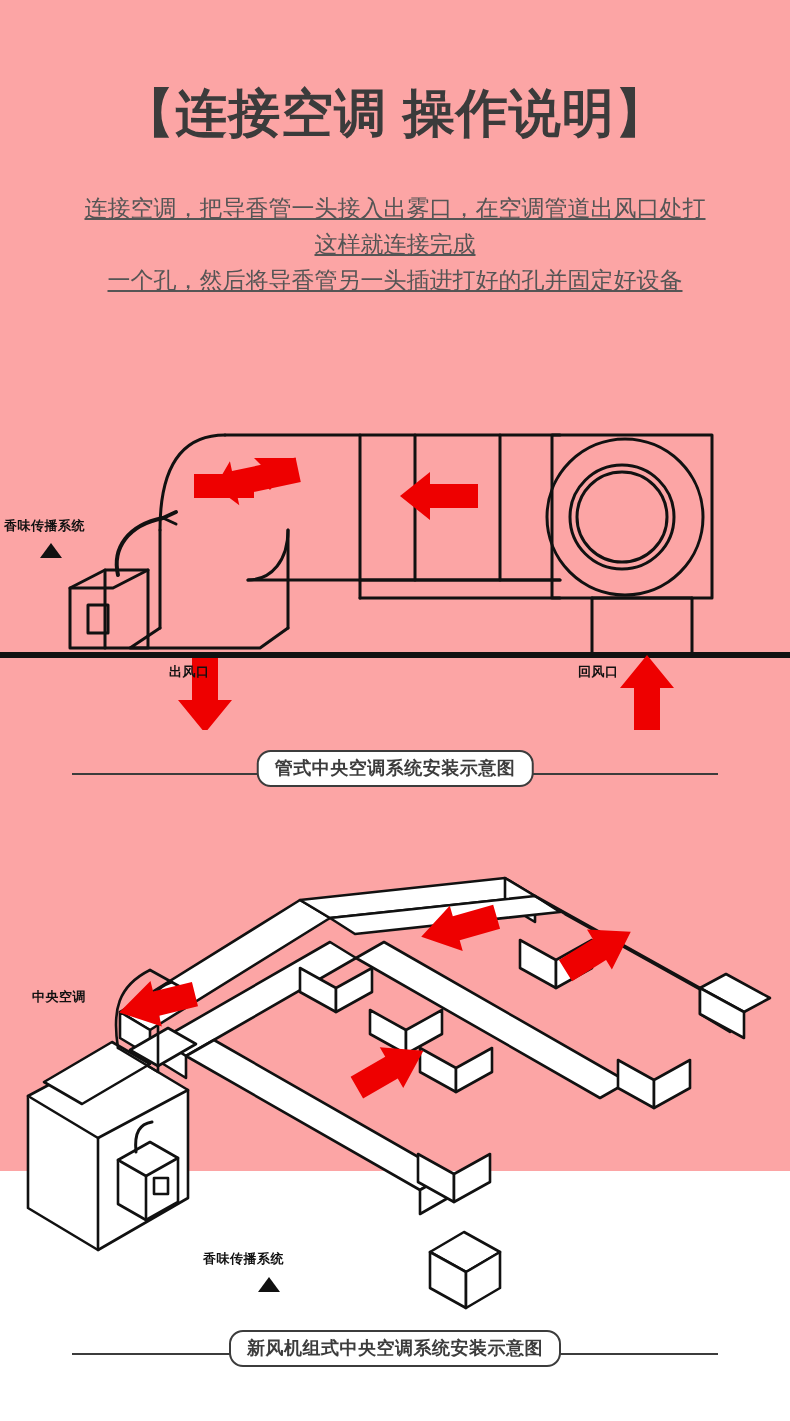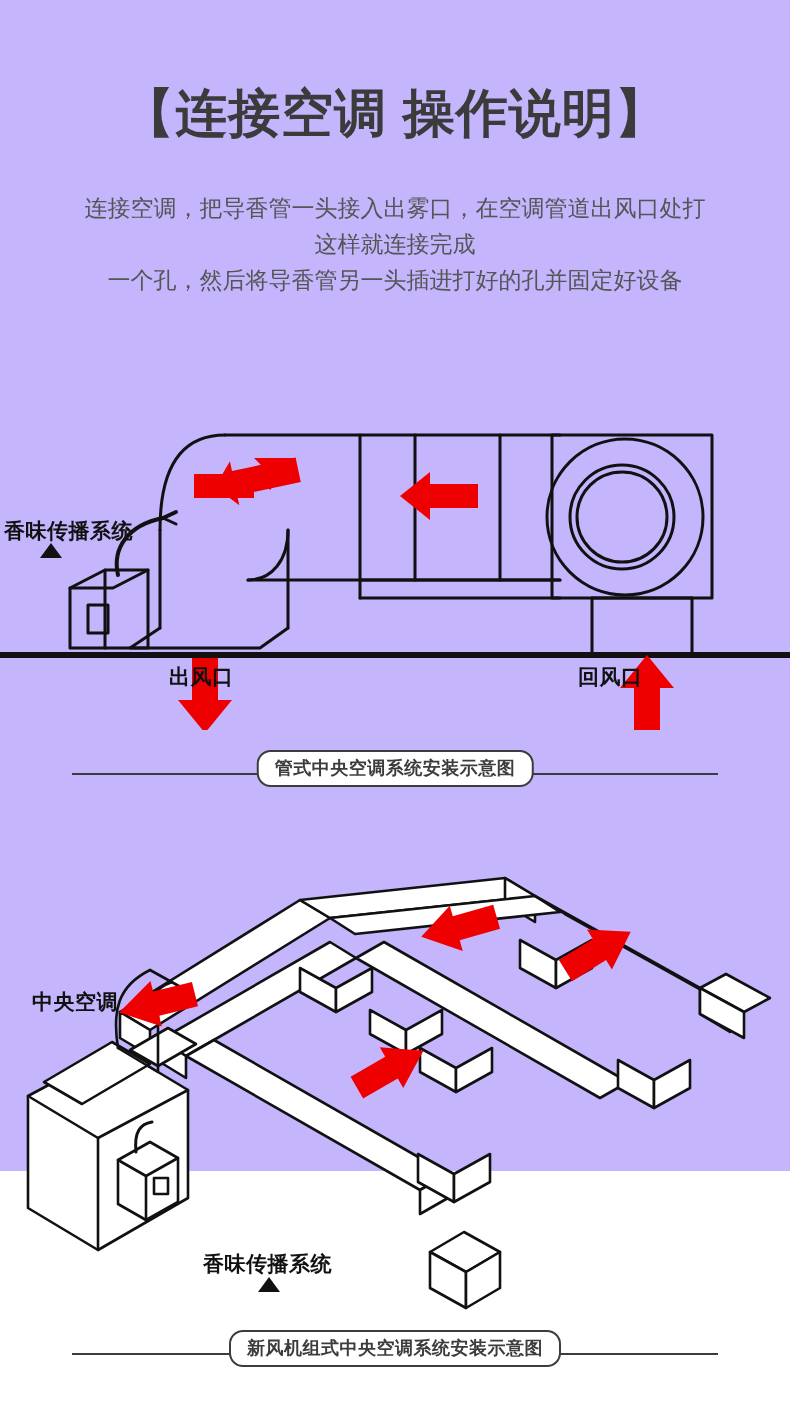"【连接空调 操作说明】" .page { background: #c4b5fd -> #fca5a5 }
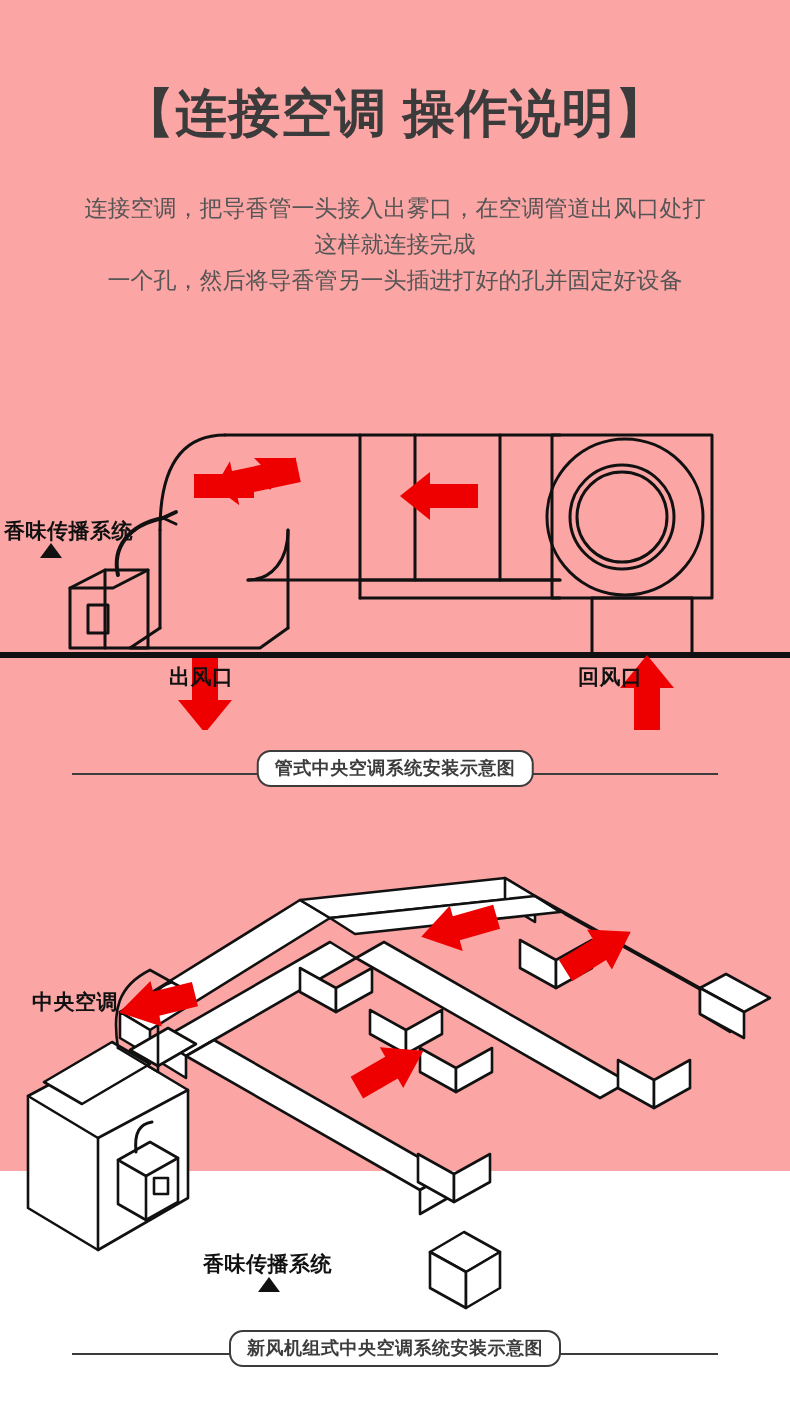"连接空调，把导香管一头接入出雾口，在空调管道出风口处打" .desc { text-decoration: none -> underline }
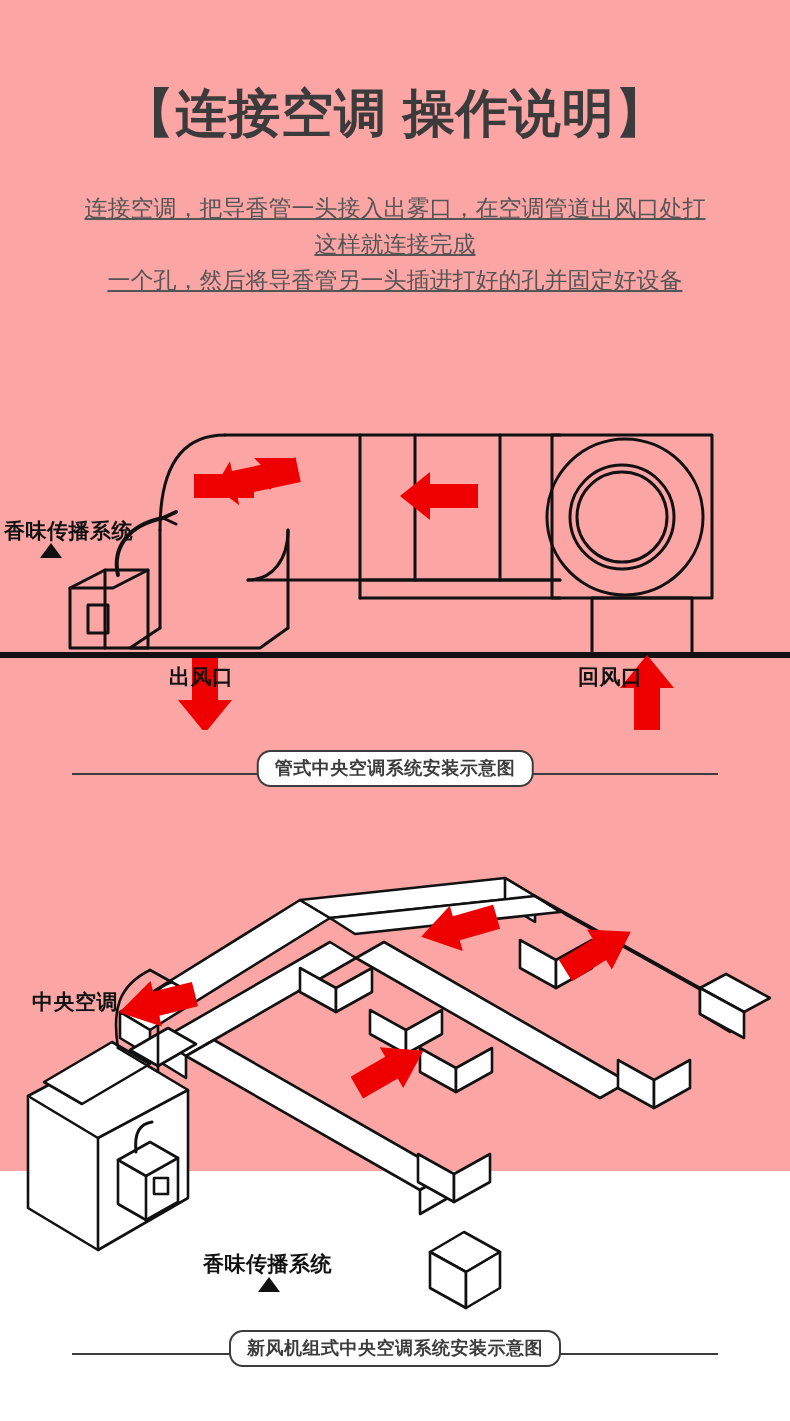"香味传播系统" .dlabel { font-size: 21px -> 13px }
